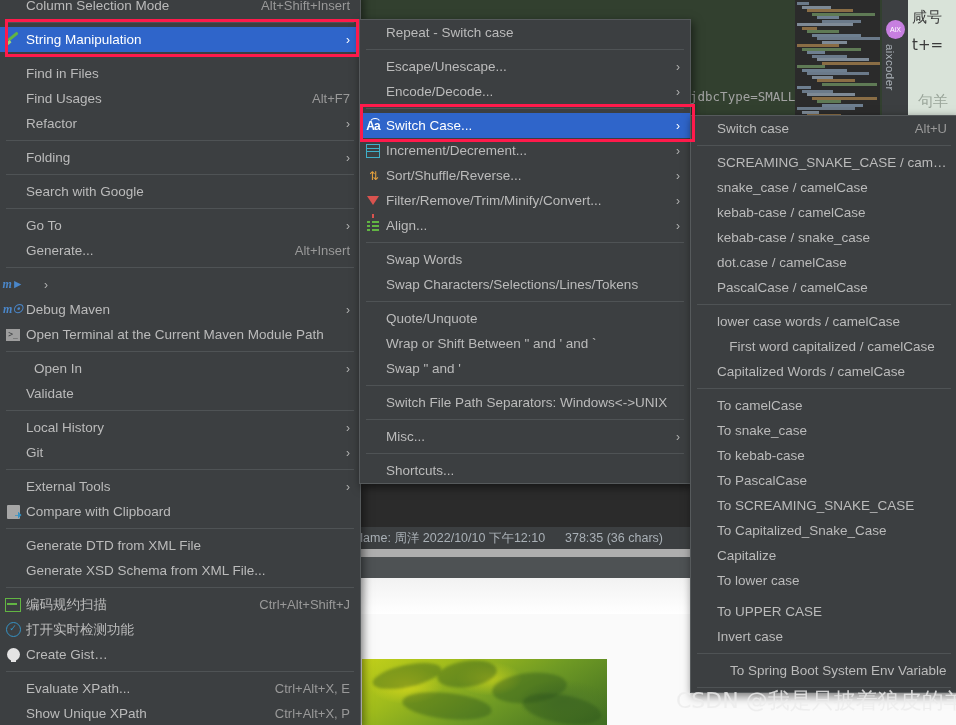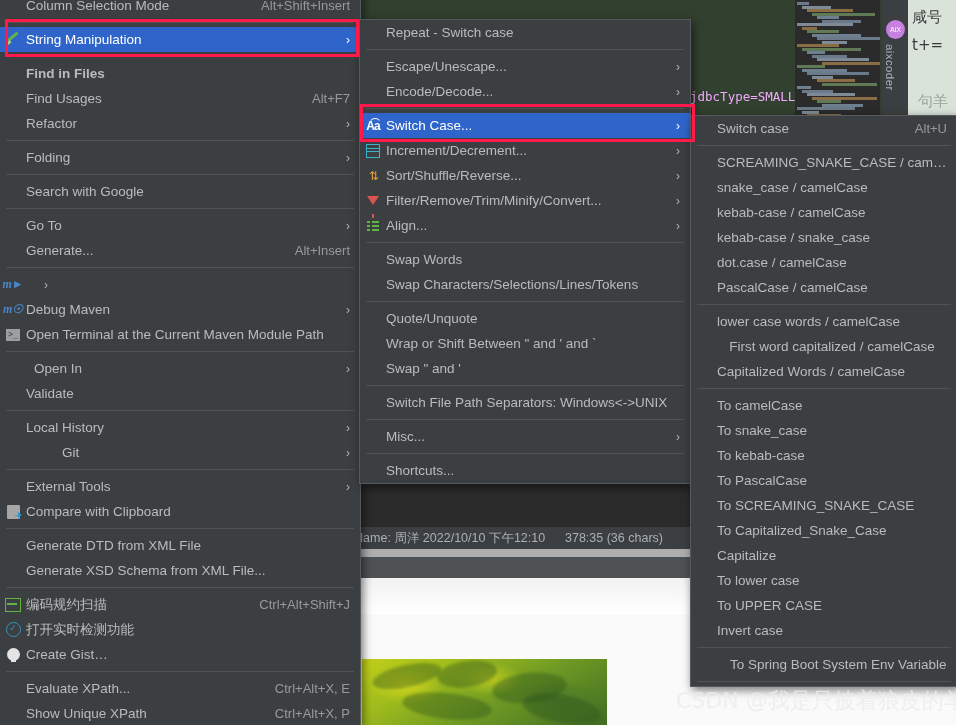"Find in Files" div.mi { font-weight: bold -> none }
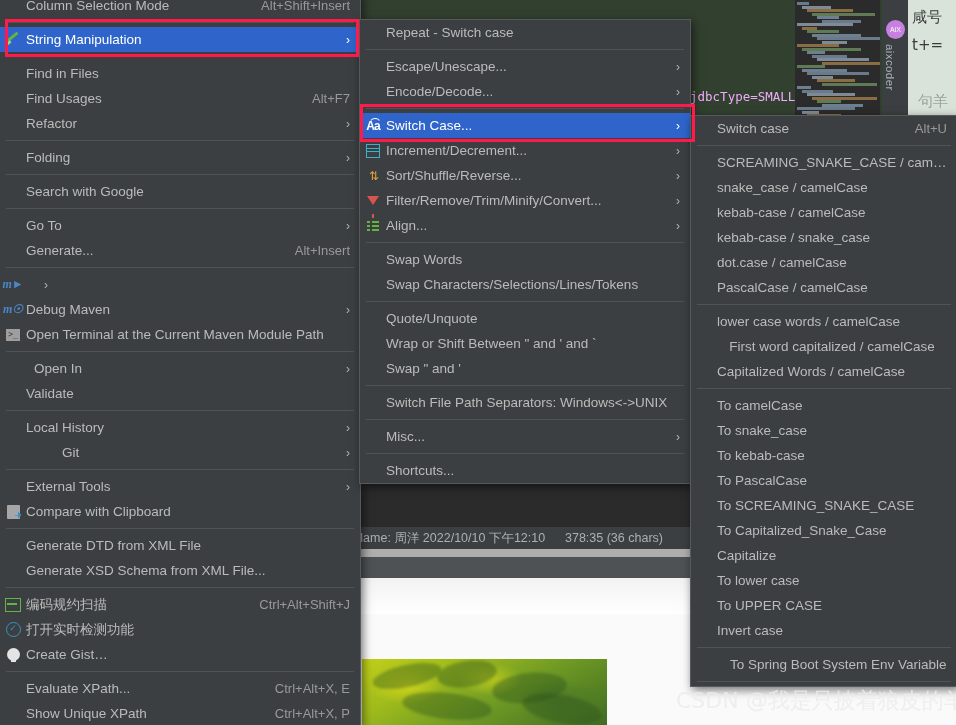"jdbcType=SMALL" .code-text { color: #f0abfc -> #a3a3a3 }
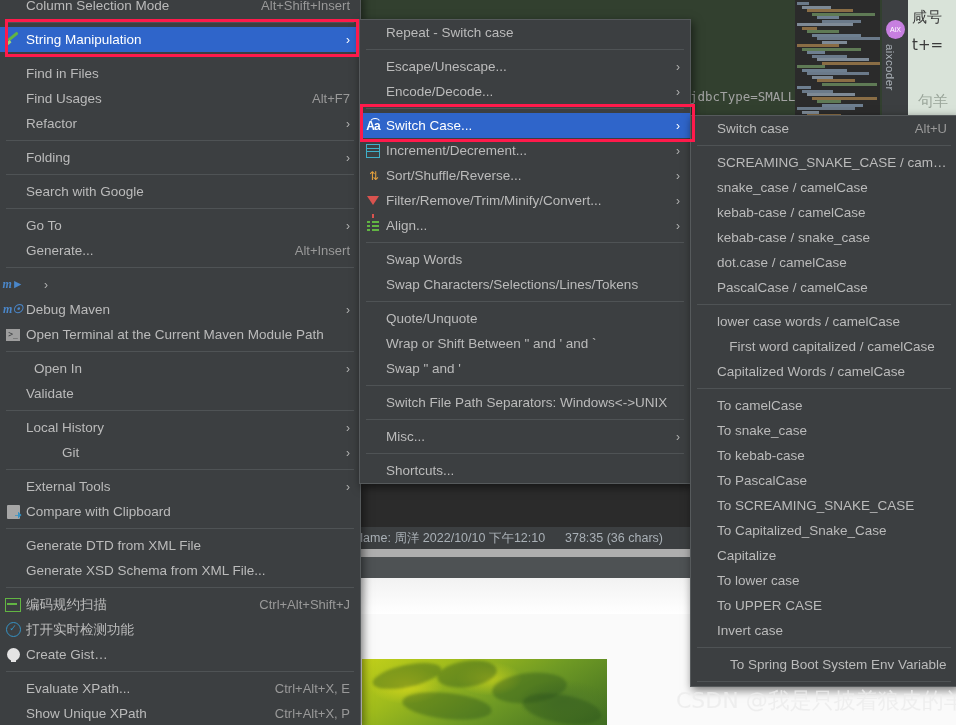"Git" div.mi { padding-left: 36px -> none }
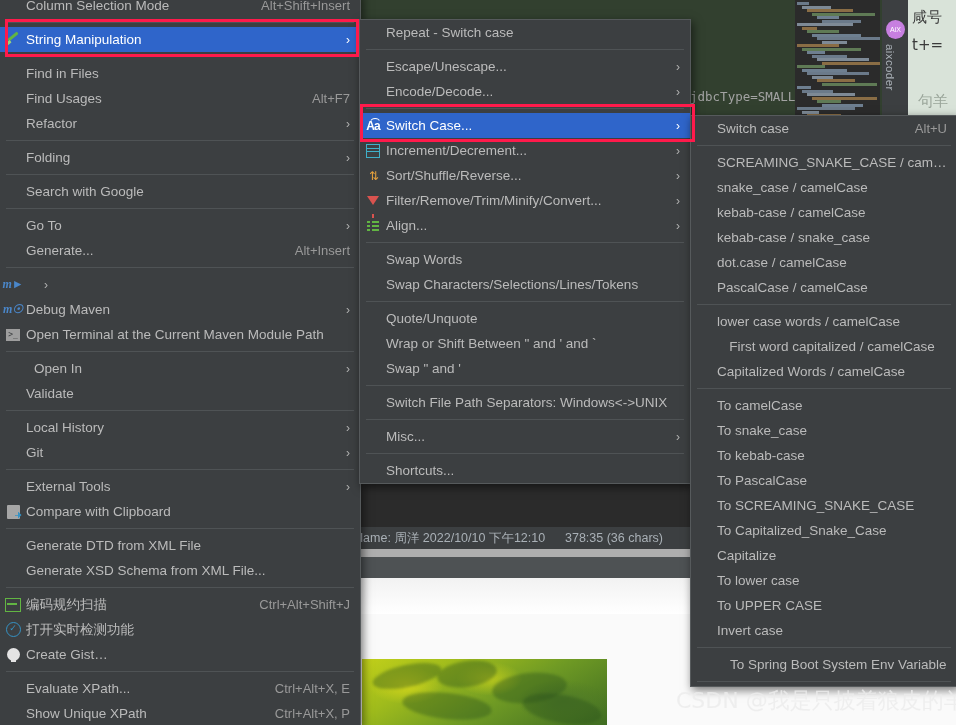"To UPPER CASE" div.mi { margin-top: none -> 6px }
